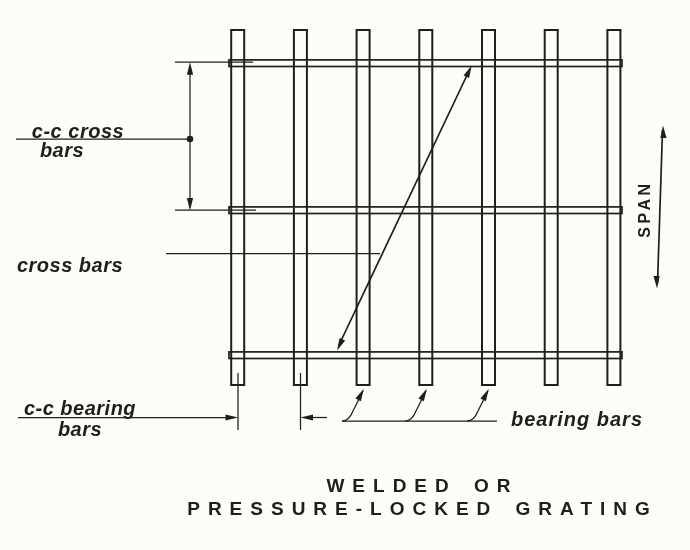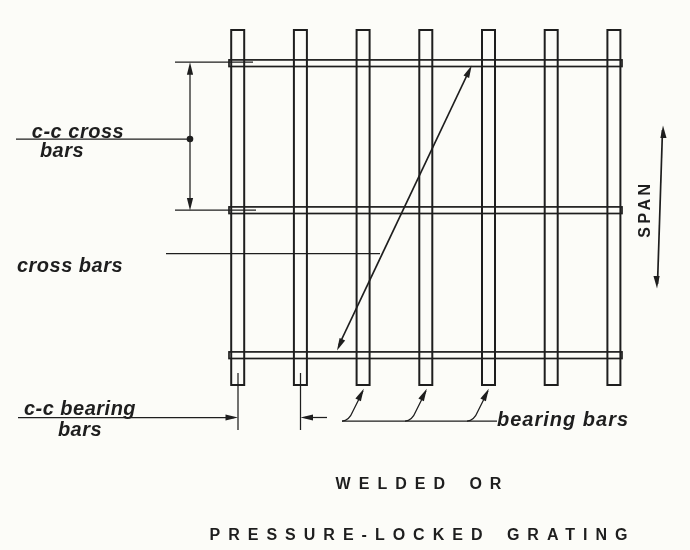"bearing bars" .lbl-left { text-align: left -> center }
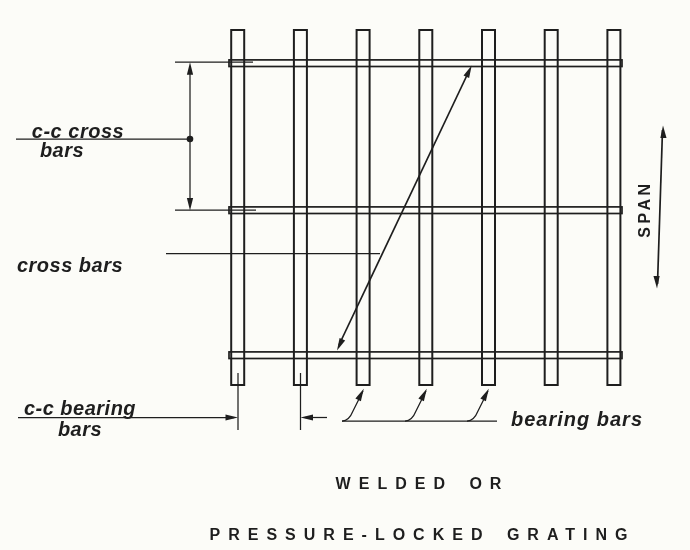"WELDED OR" .title-line { font-size: 16px -> 19px }
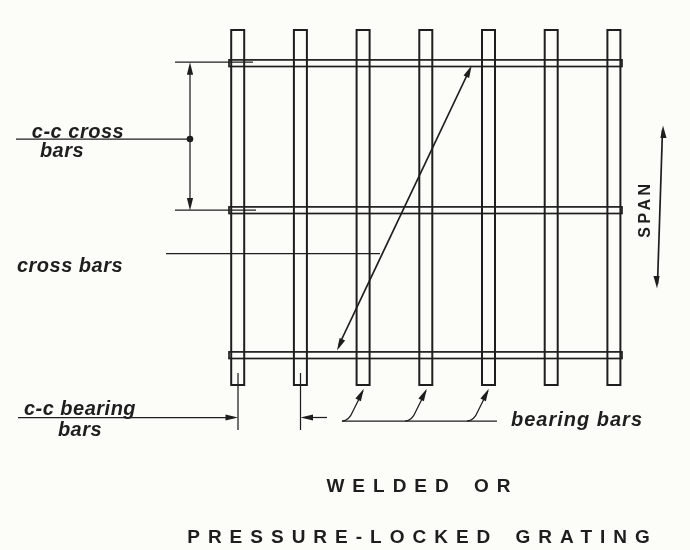"PRESSURE-LOCKED GRATING" div.title-line { margin-top: 28px -> none }
